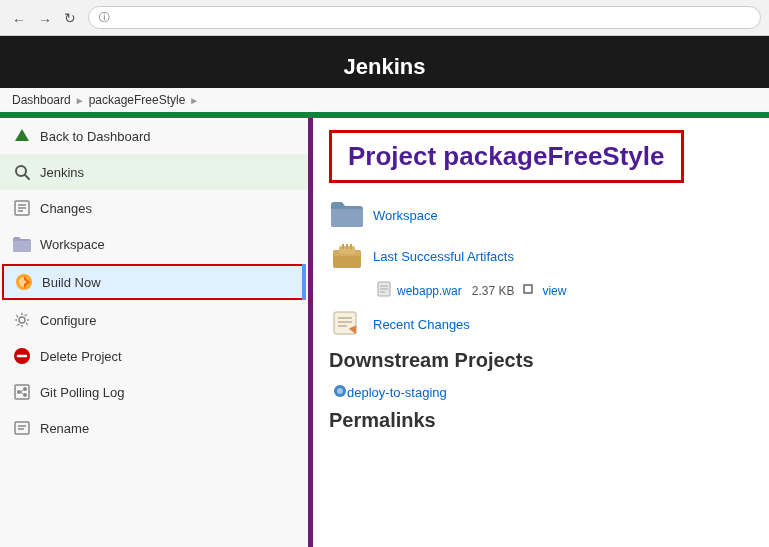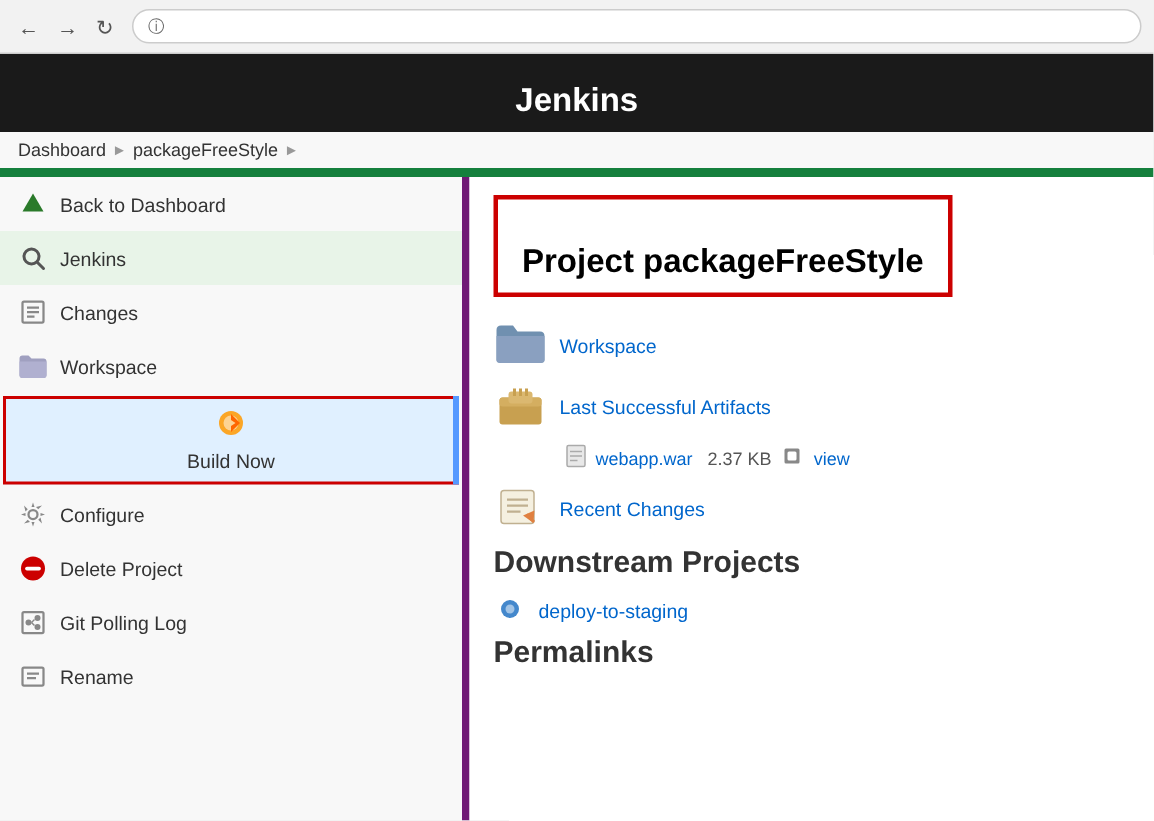"Project packageFreeStyle" .project-title-box h1 { color: #000000 -> #4c1d95; font-size: 22px -> 26px; margin-top: 20px -> none }
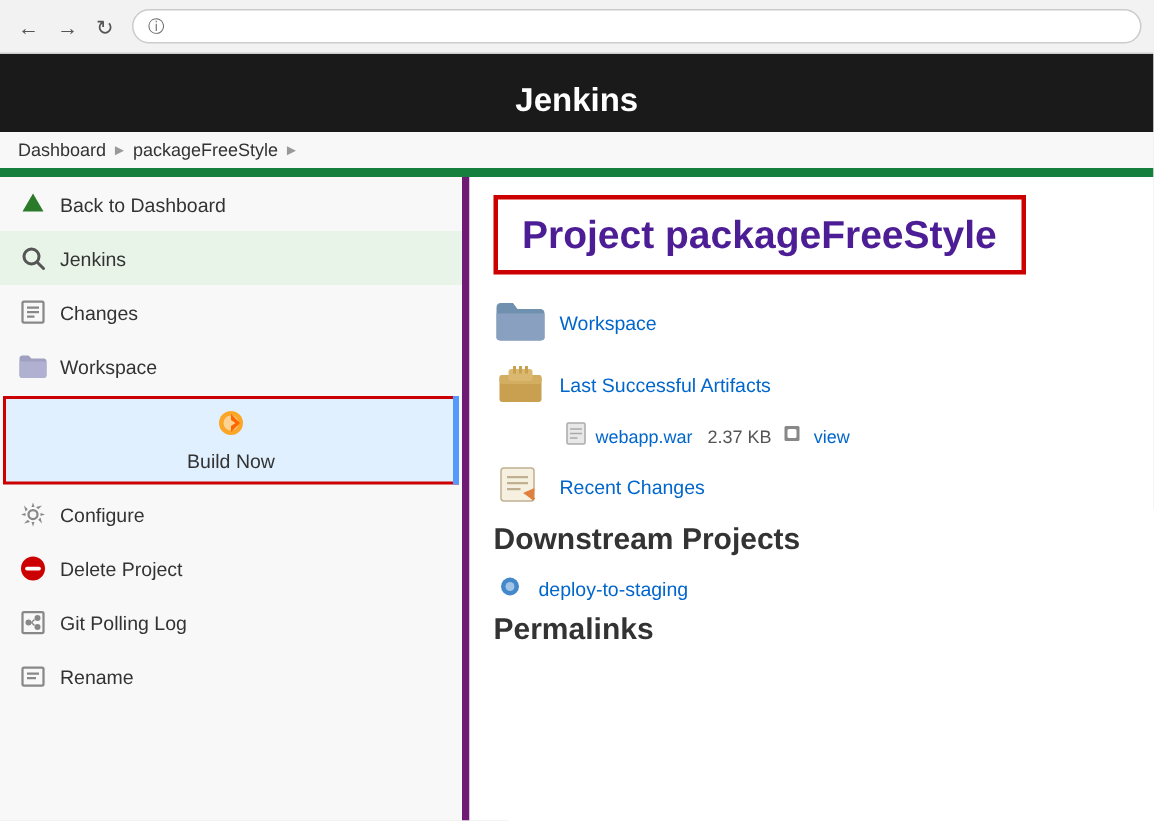"Build Now" .sidebar-item.build-now-selected { flex-direction: column -> none }
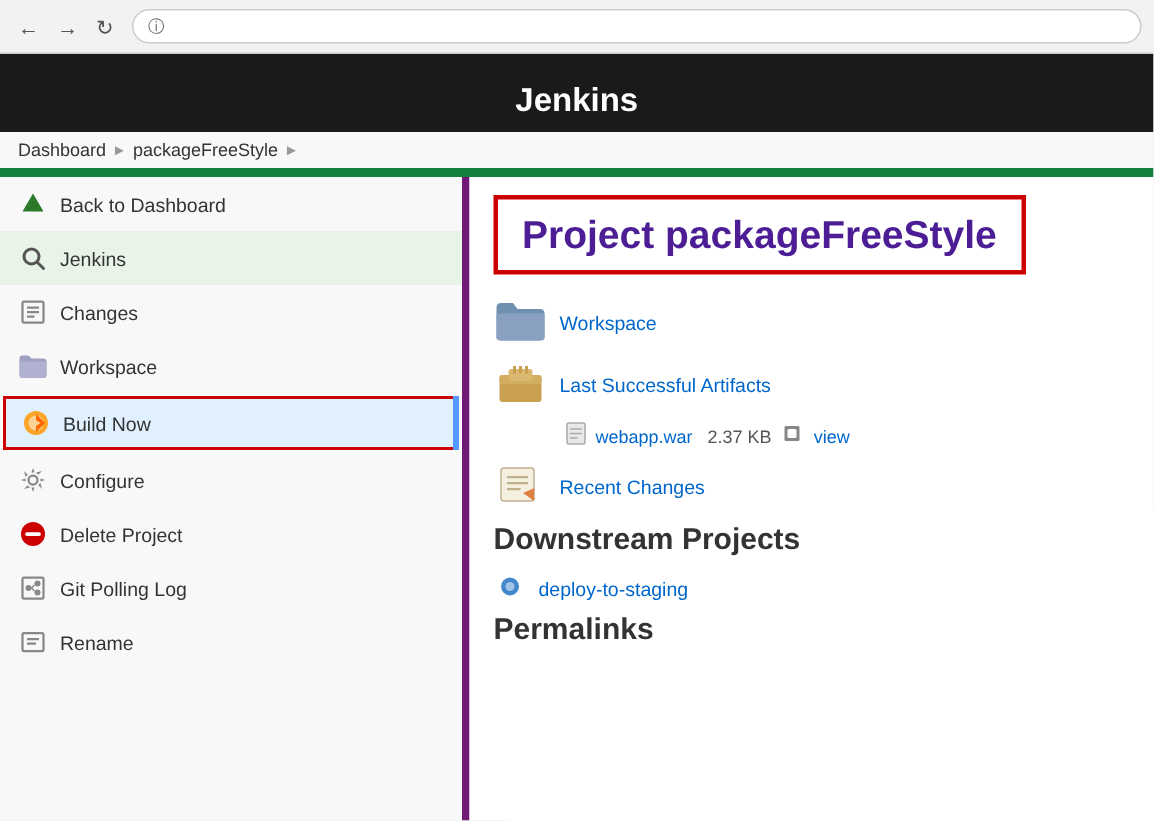"deploy-to-staging" .downstream-link { gap: 12px -> 0 }
